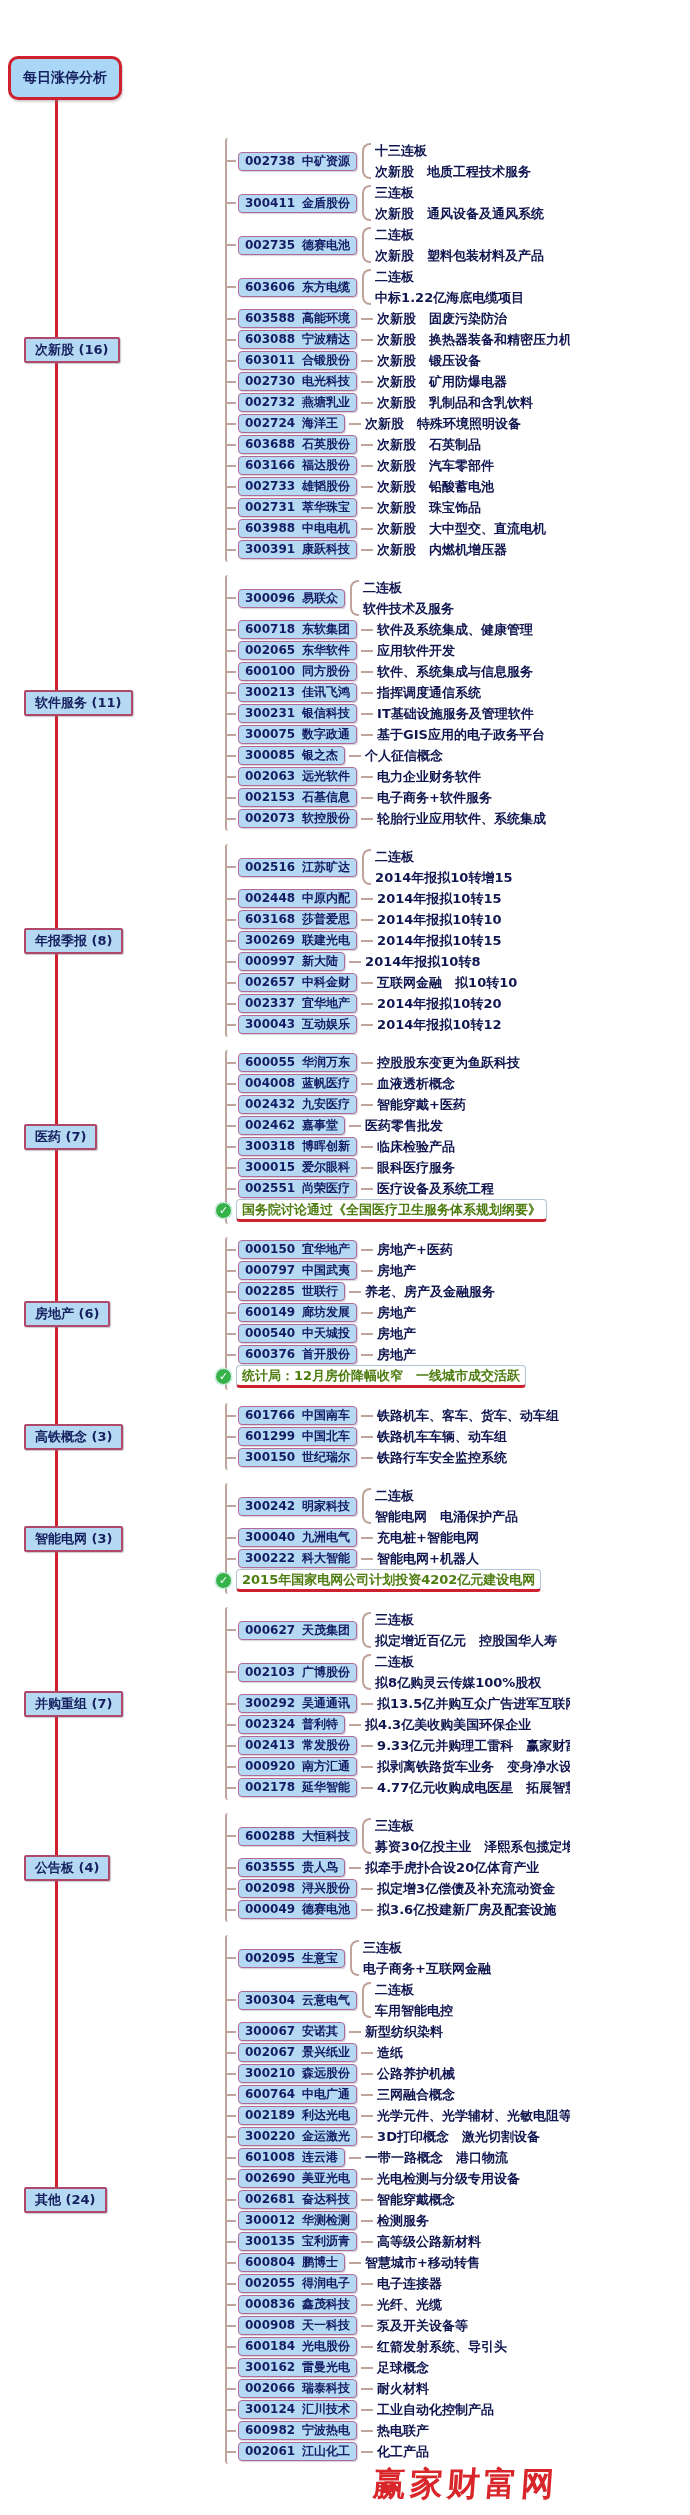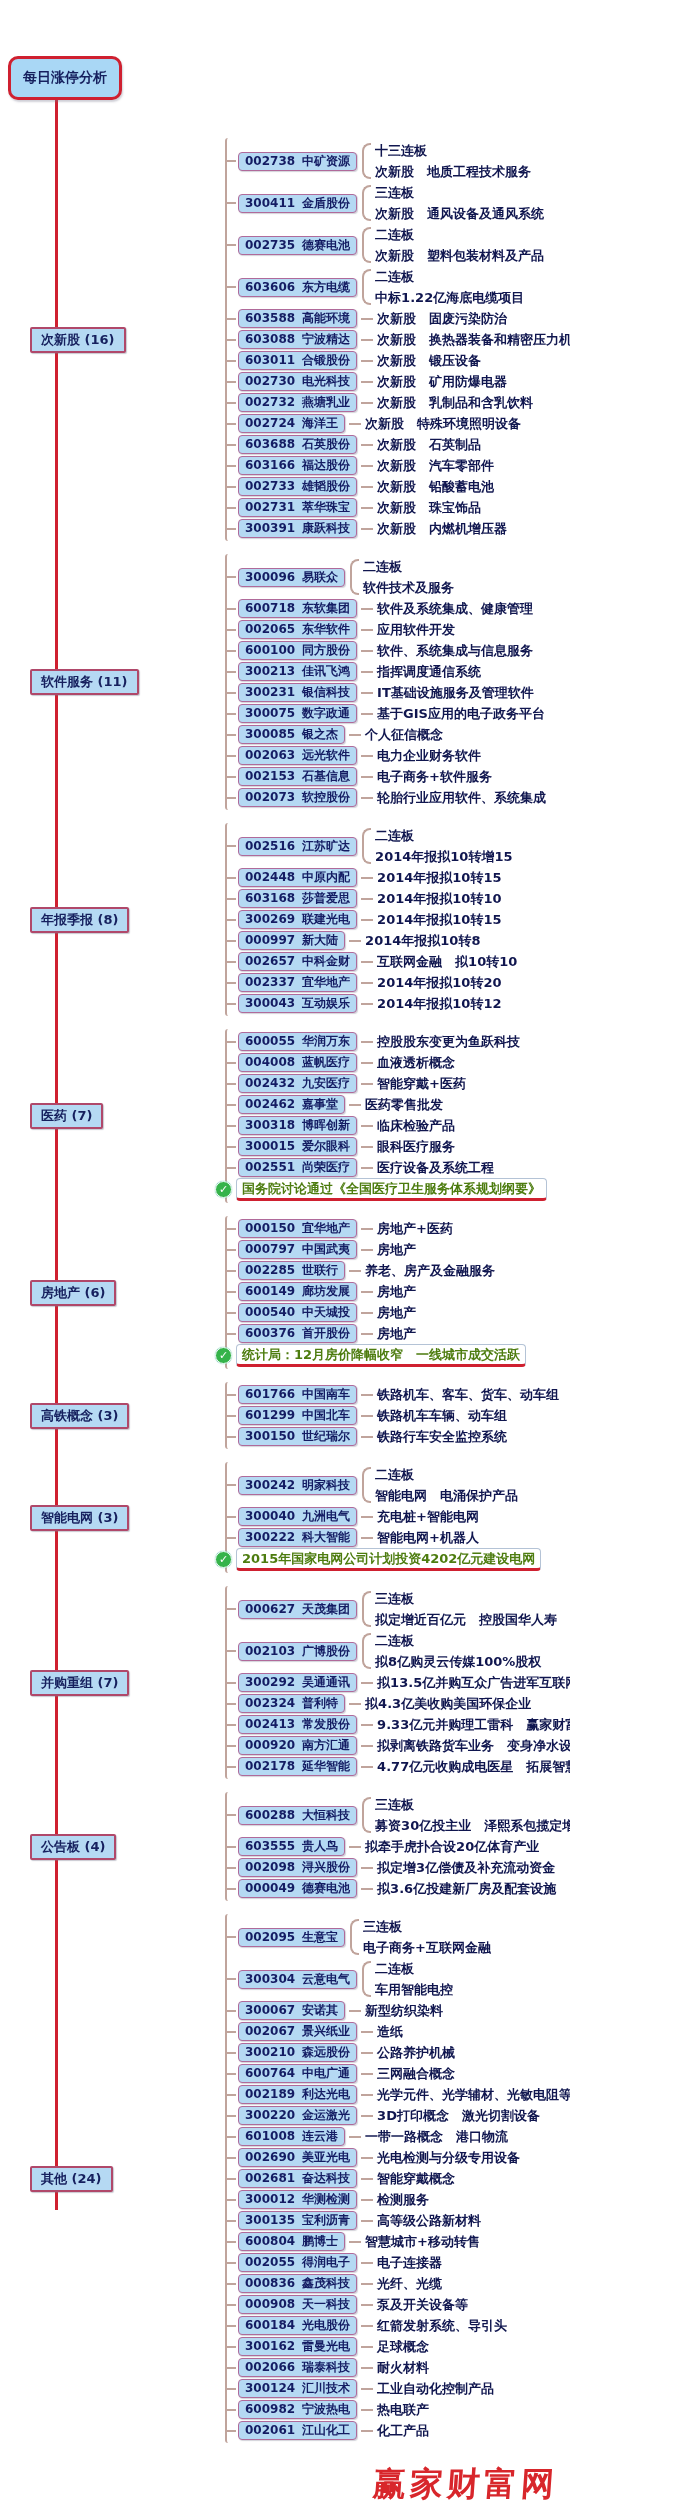"次新股 (16)" .cat-box { margin-left: 30px -> 24px }
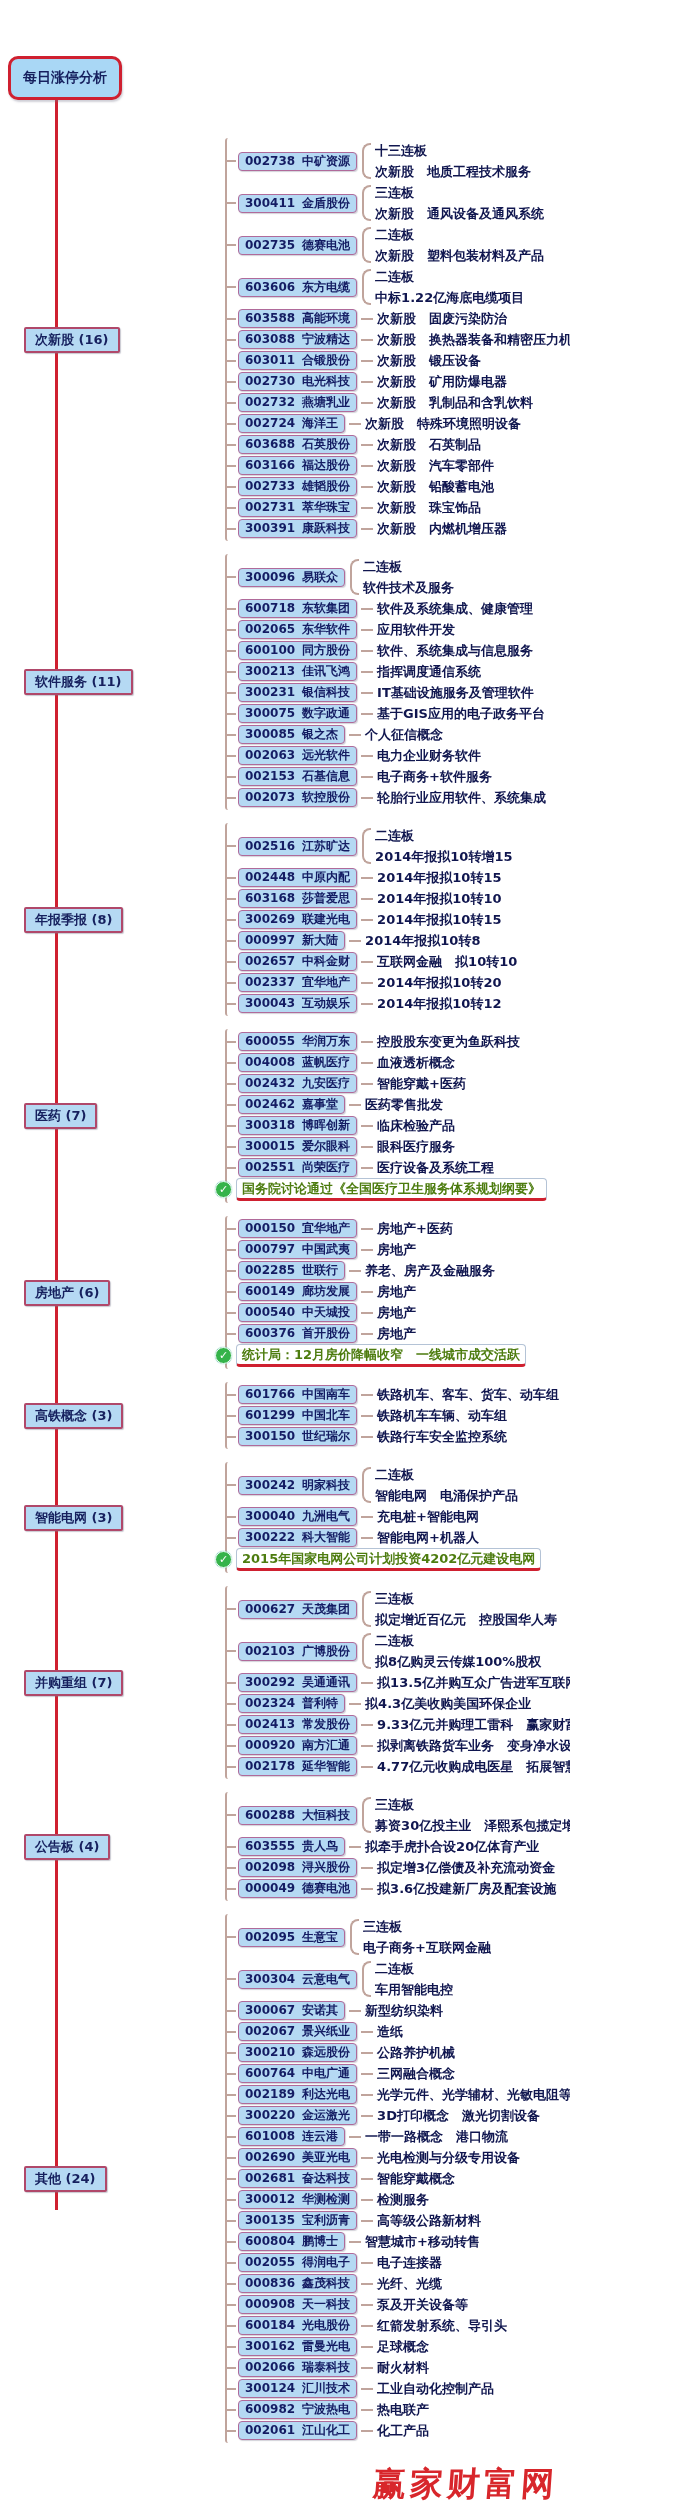"603988 中电电机" div.entry { html: none -> <div> <div></div> <div><span>603988</span><span>中电电机</span></div> <div></div> <div> <div>次新股 大中型交、直流电机</div> </div> </div> }
